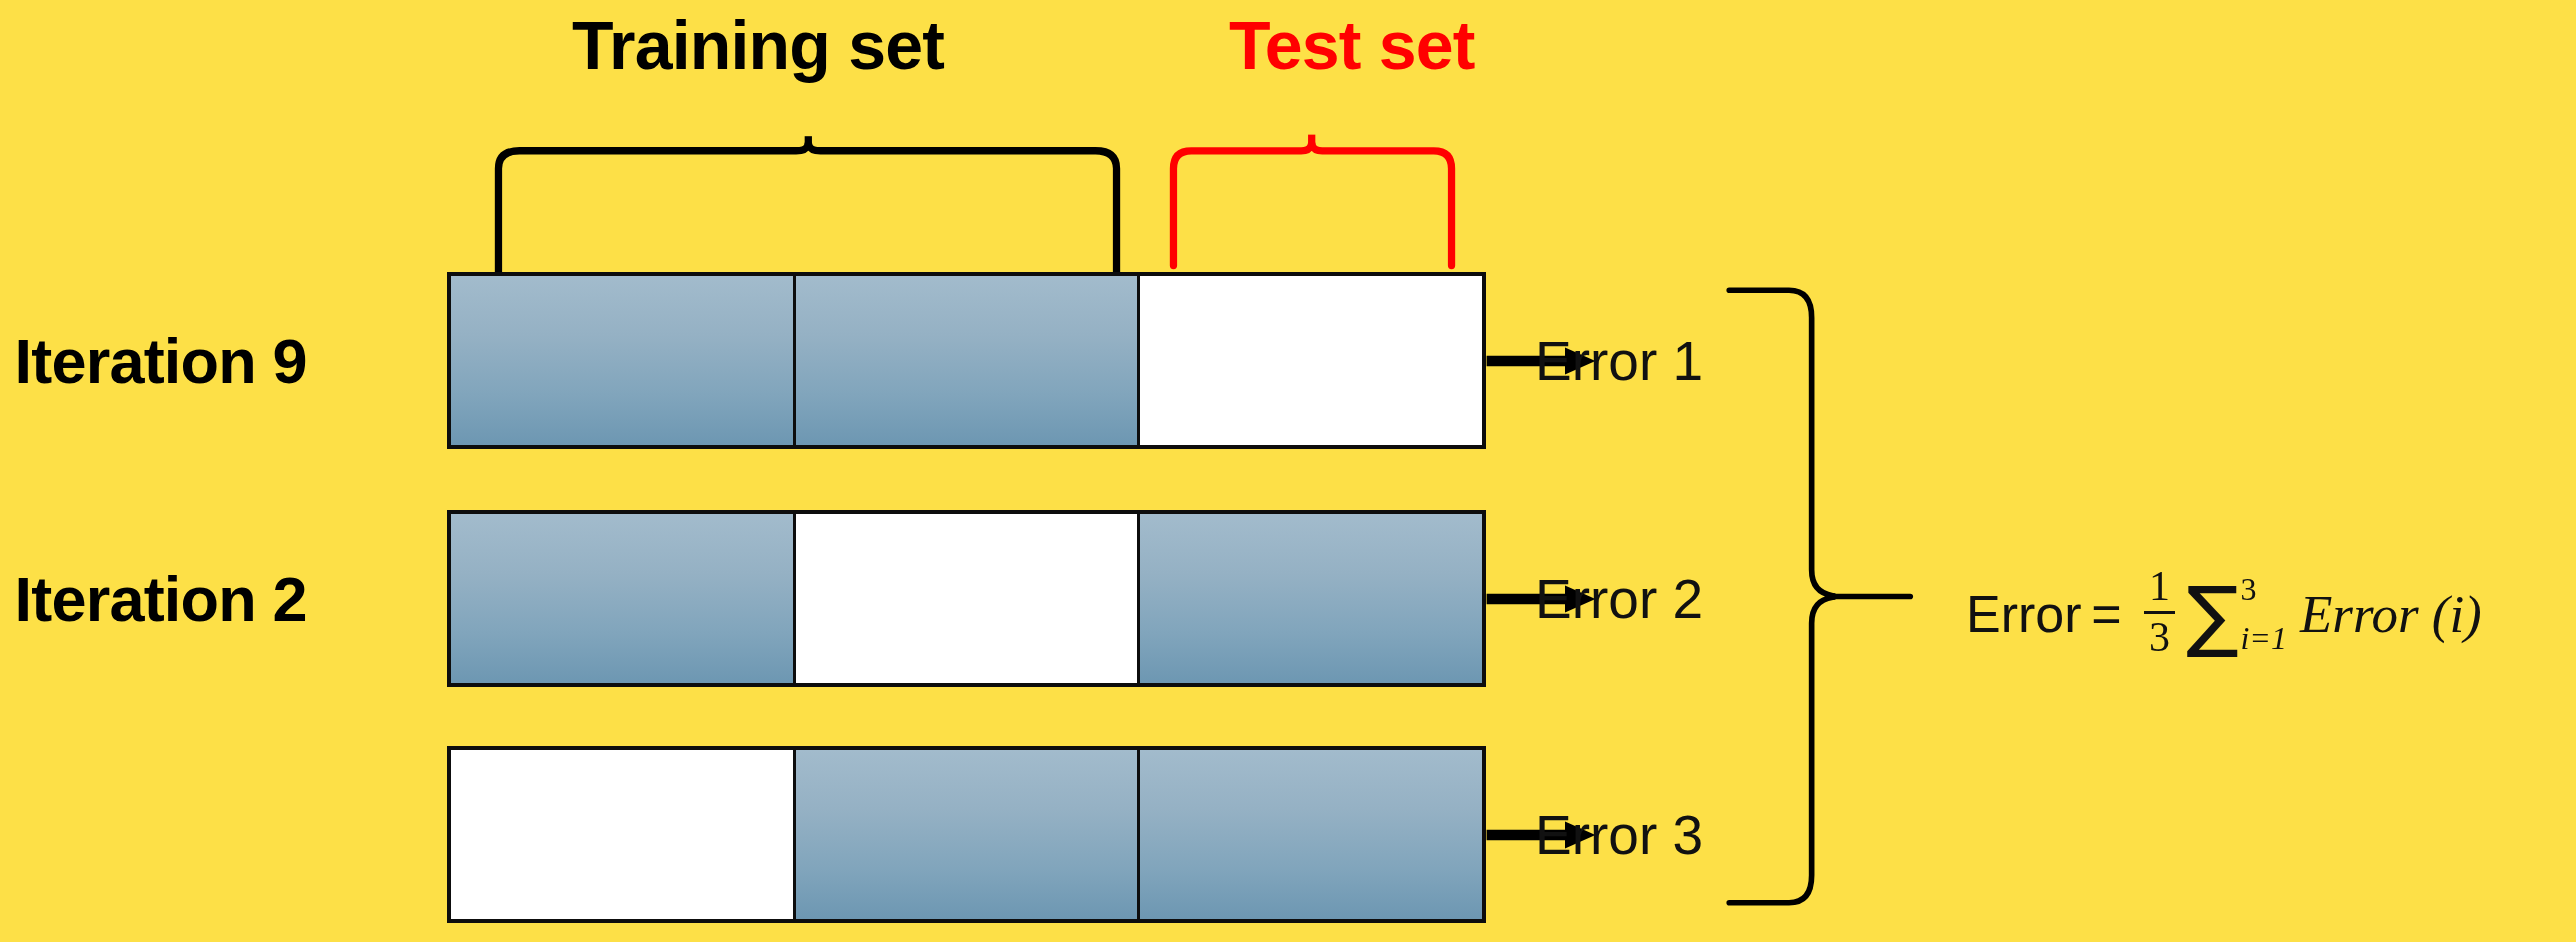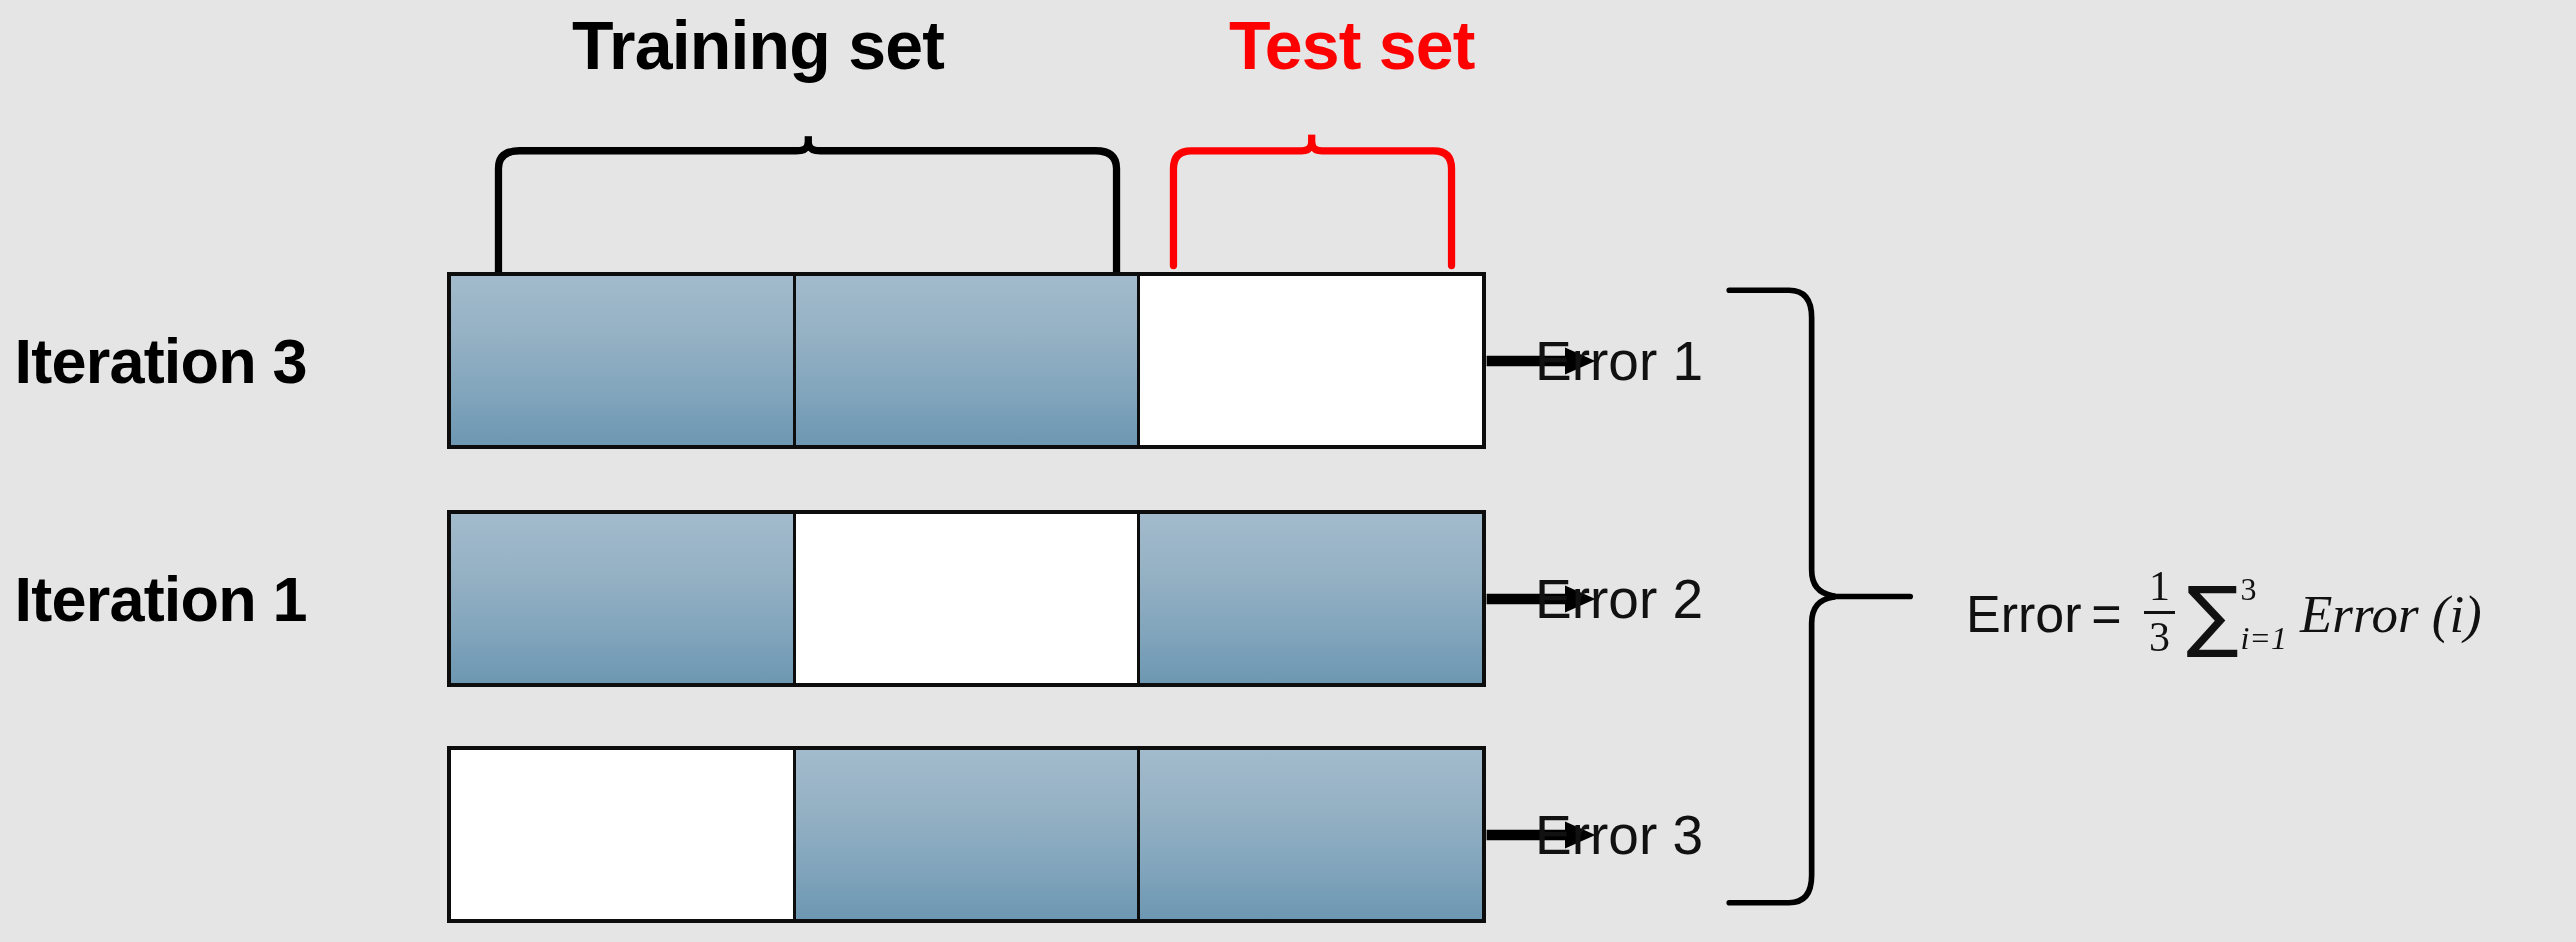"Training set" #canvas { background: #e5e5e5 -> #fde047 }
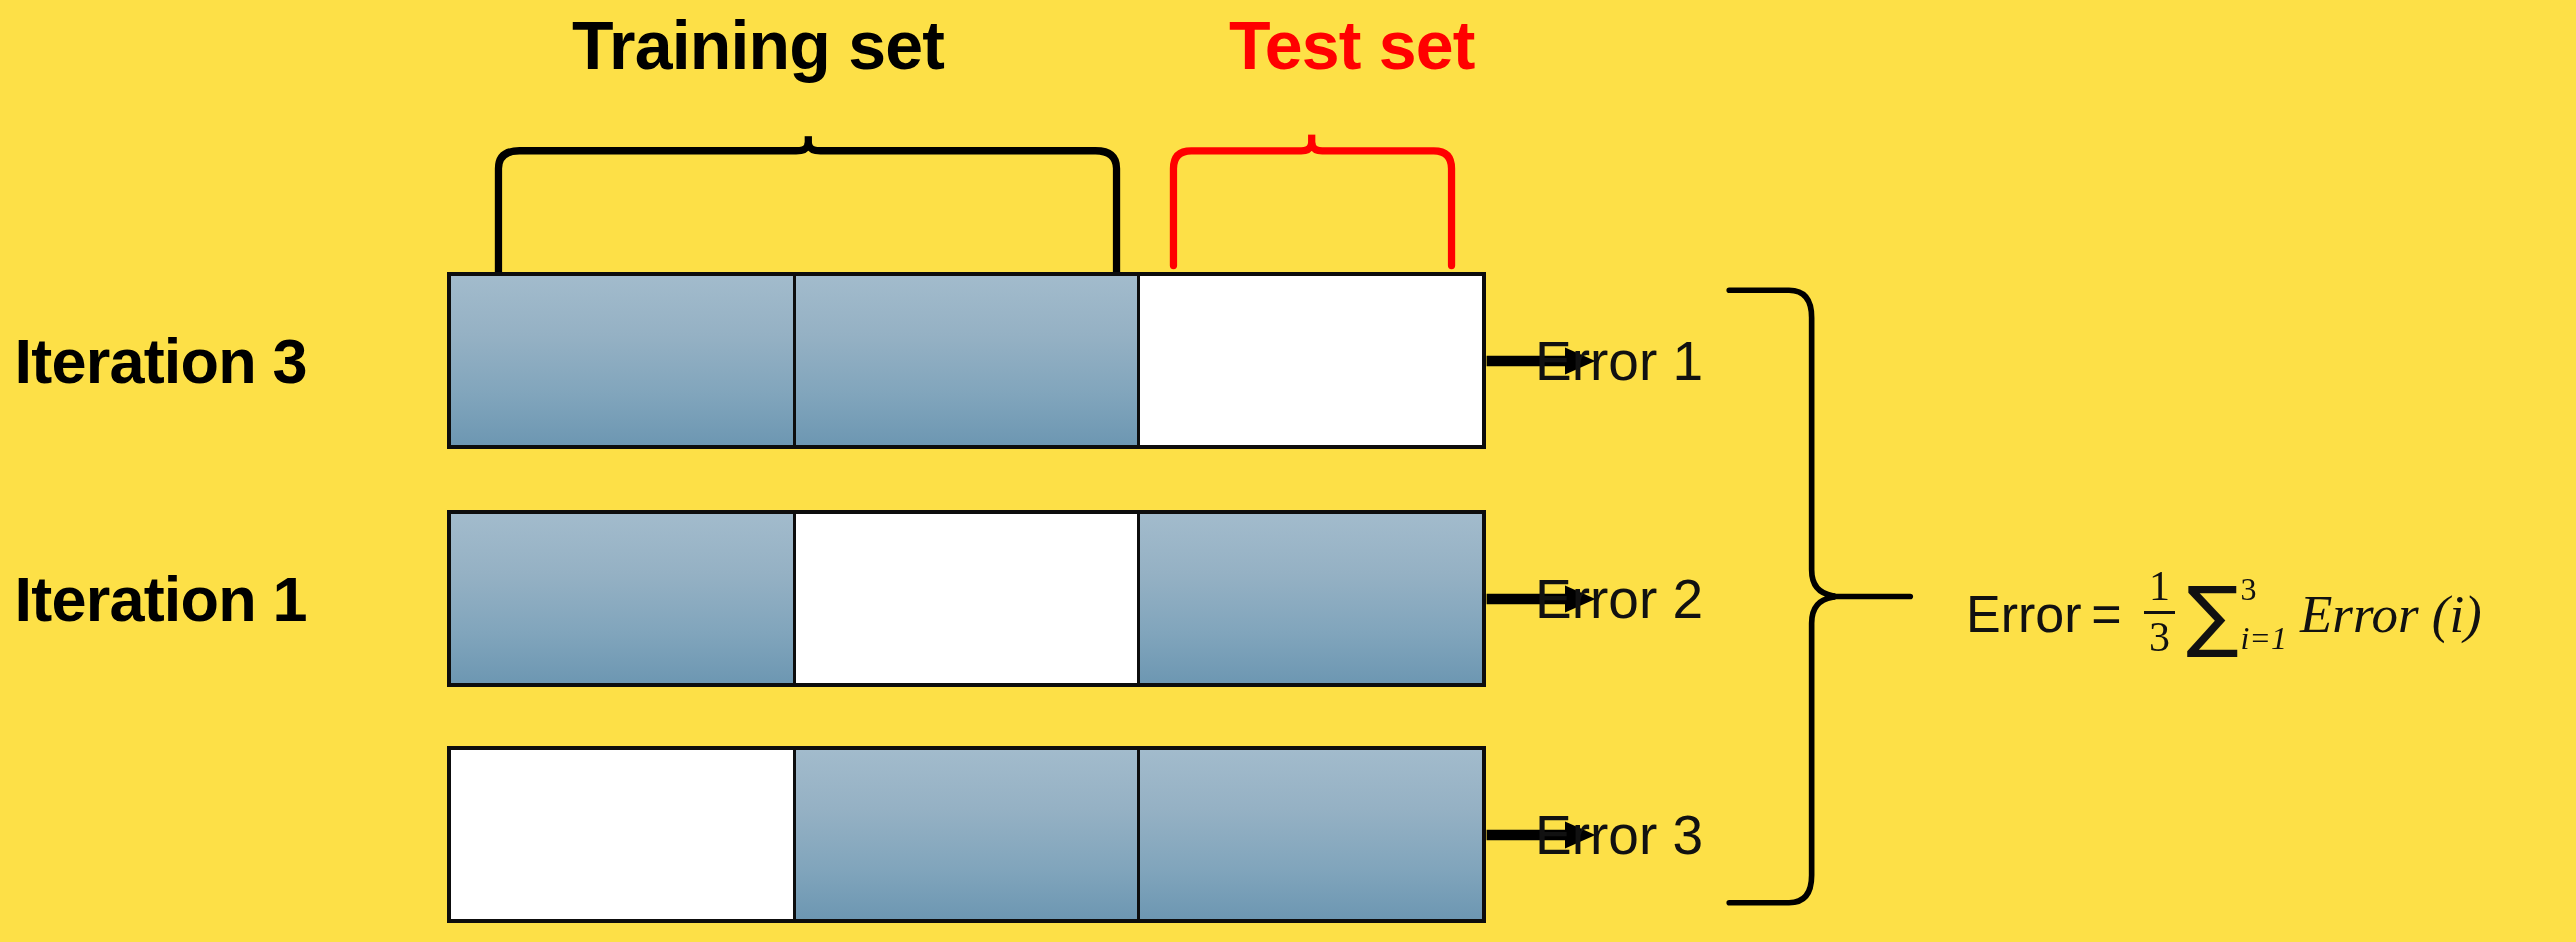"Iteration 3" div.iteration-label { text: 3 -> 9 }
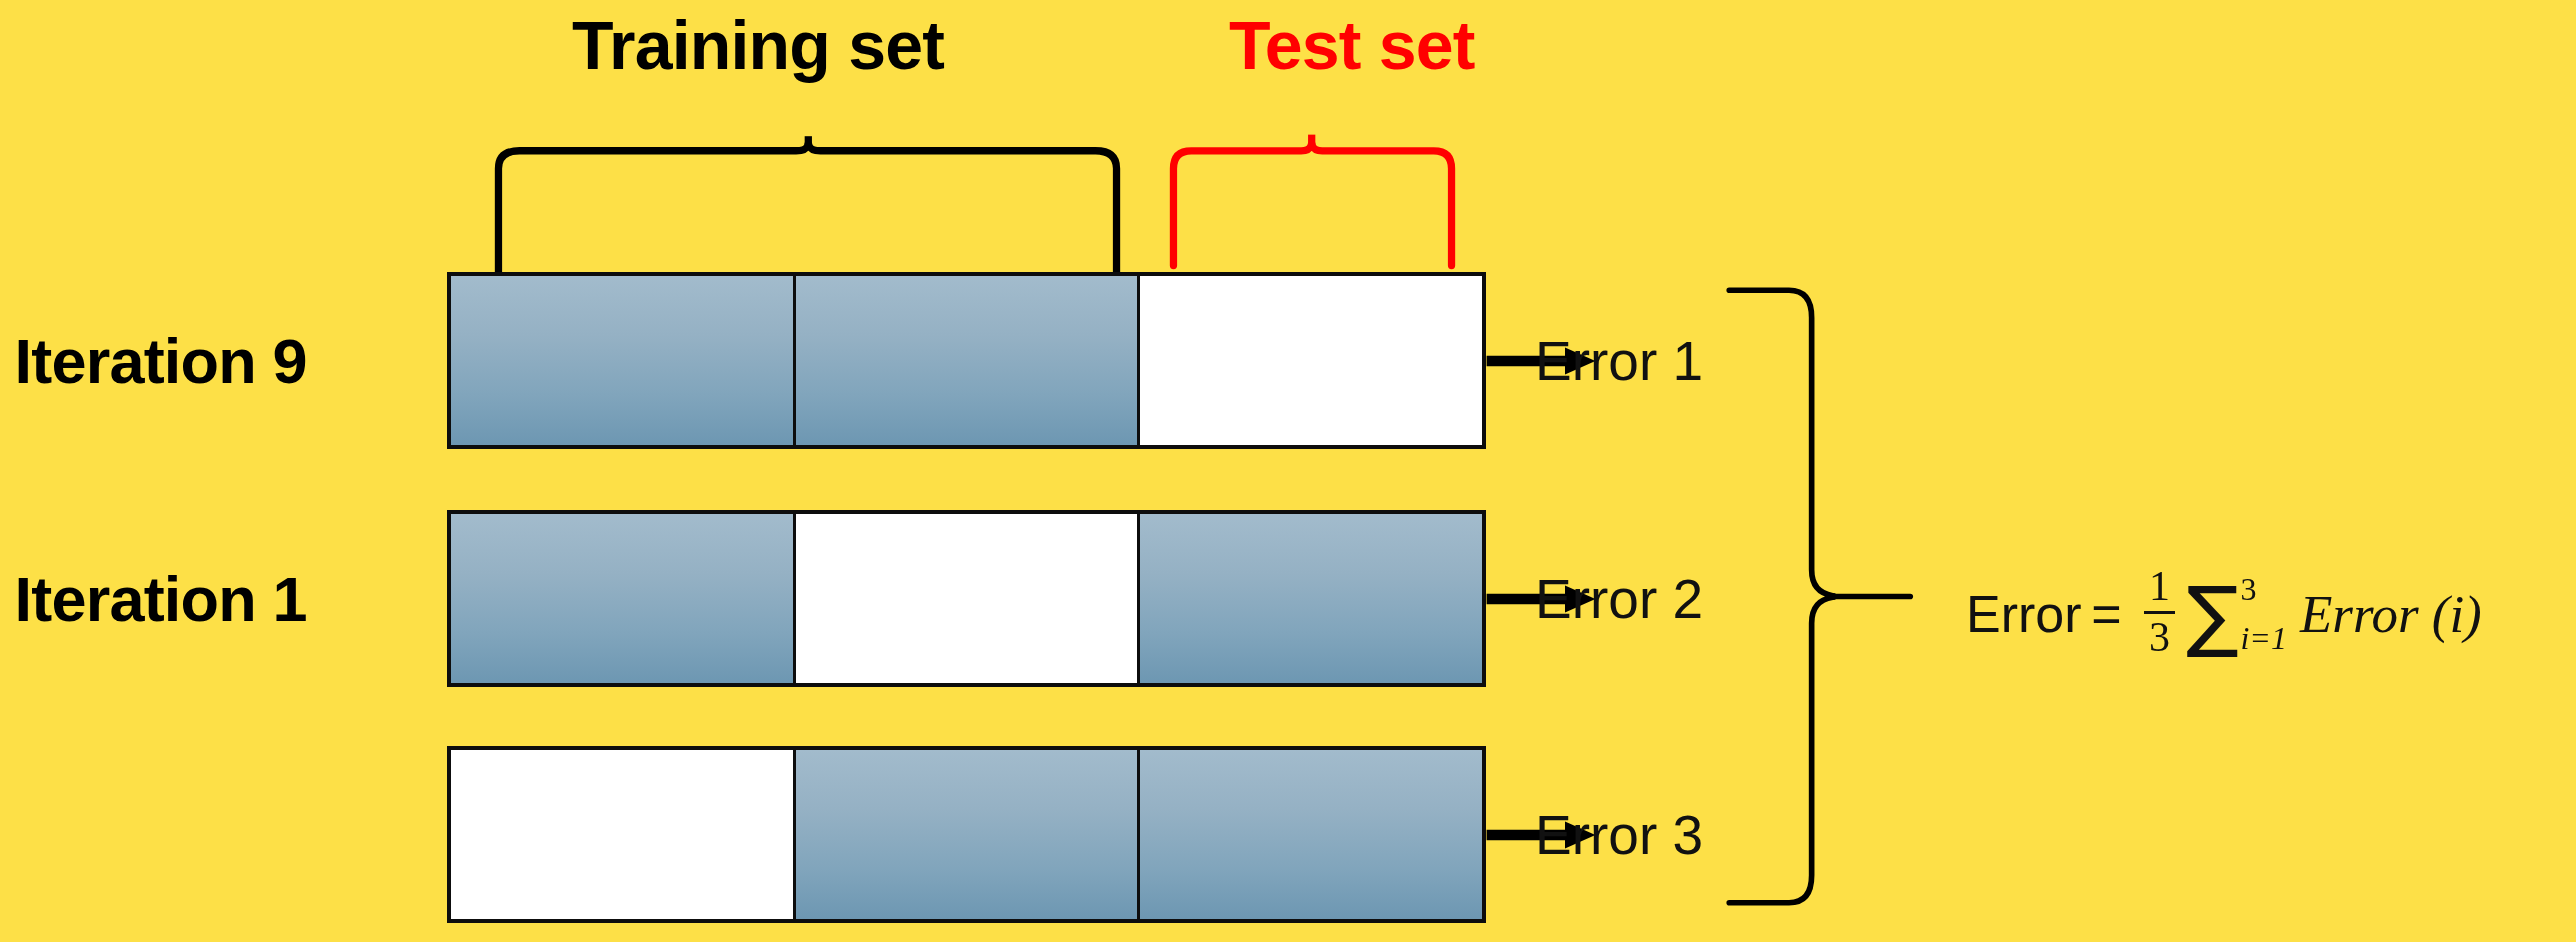"Iteration 1" div.iteration-label { text: 1 -> 2 }
